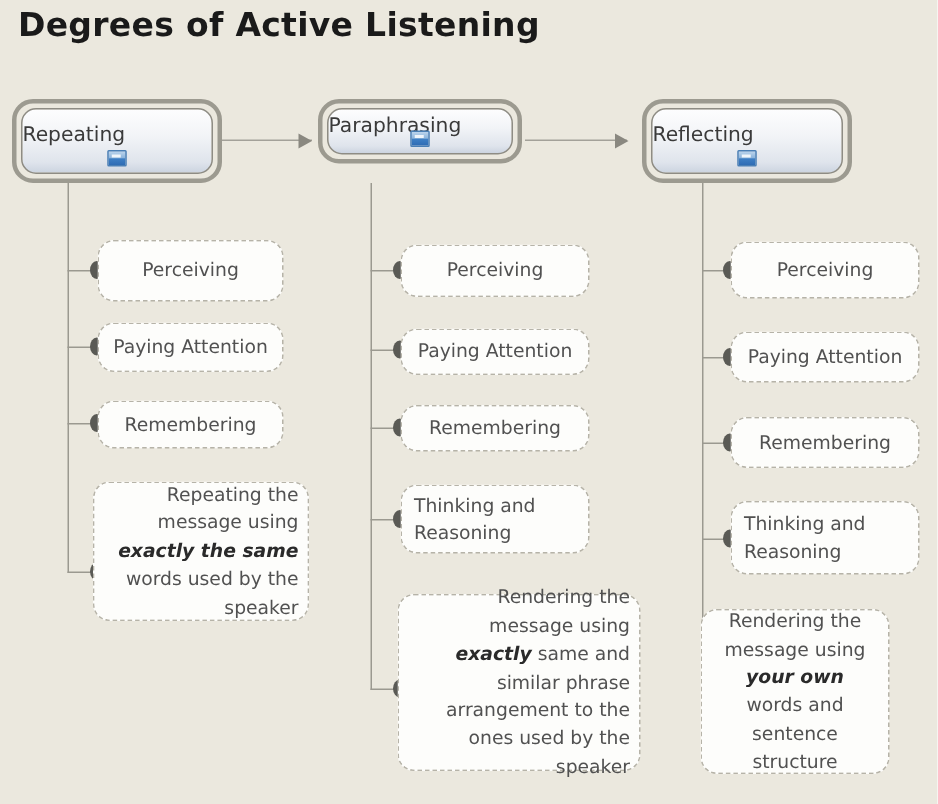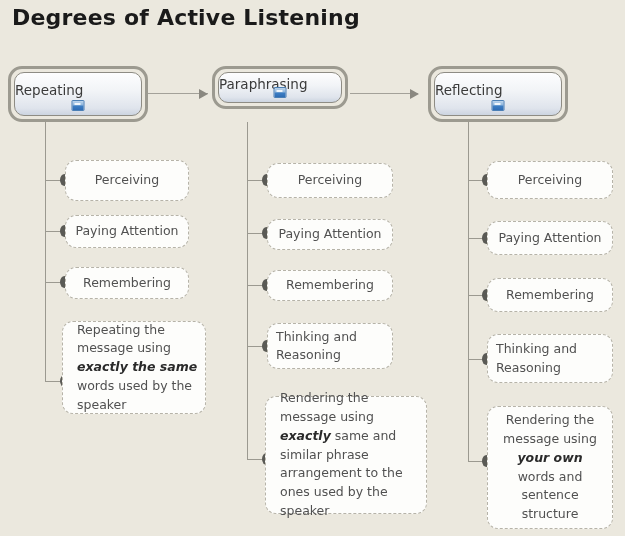"Repeating the message using exactly" .desc .node-text { text-align: left -> right }
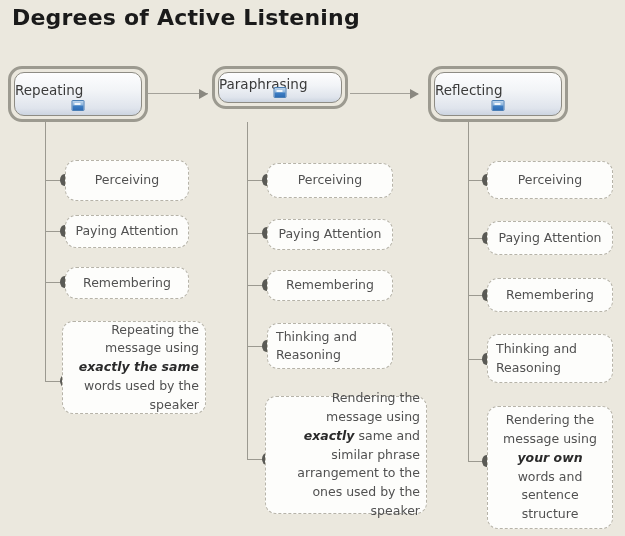"Rendering the message using your" div.node { height: 123px -> 110px; left: 487px -> 467px }
